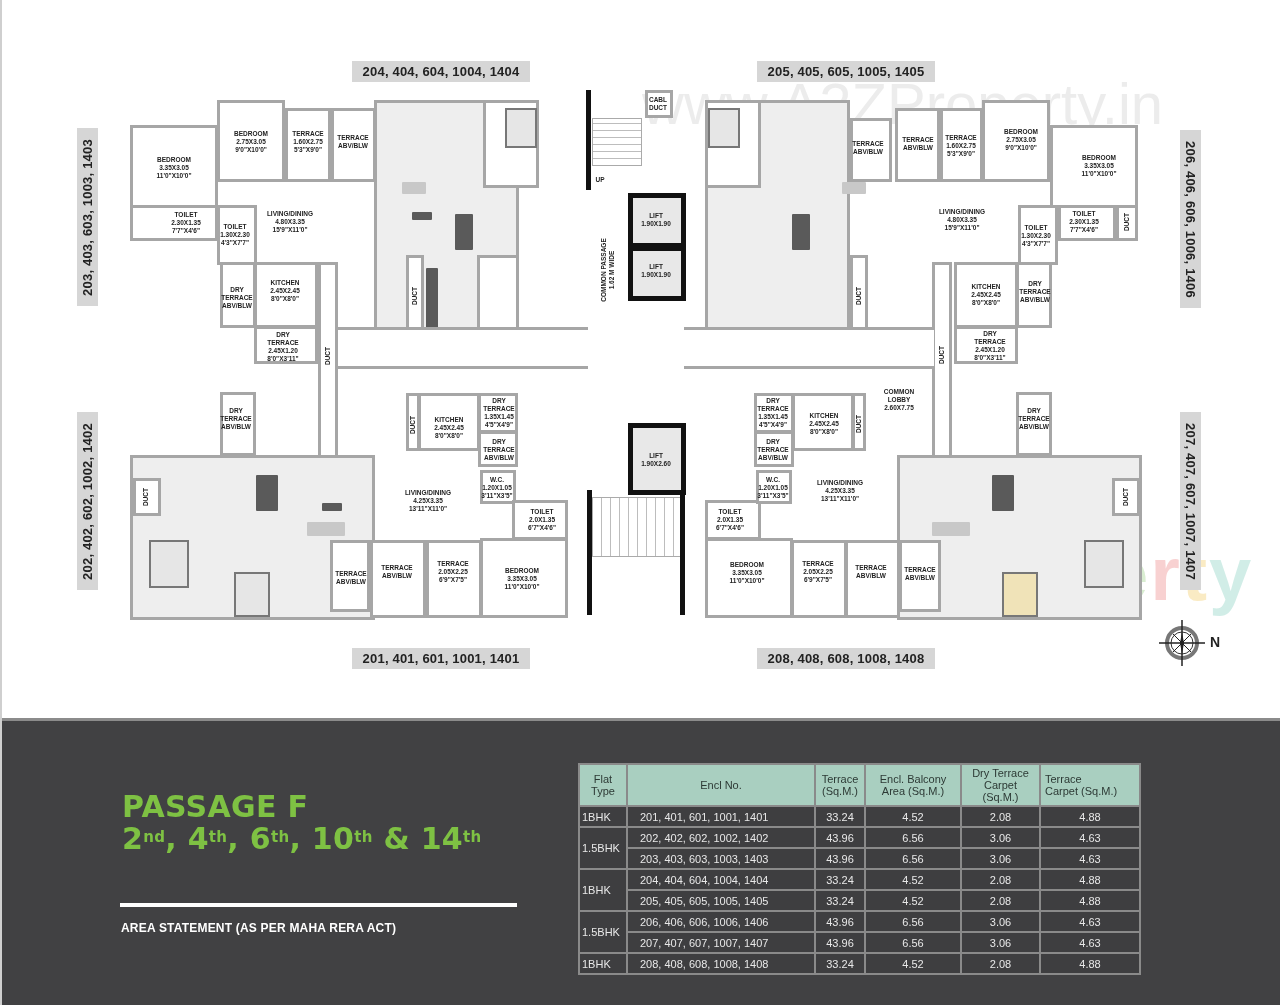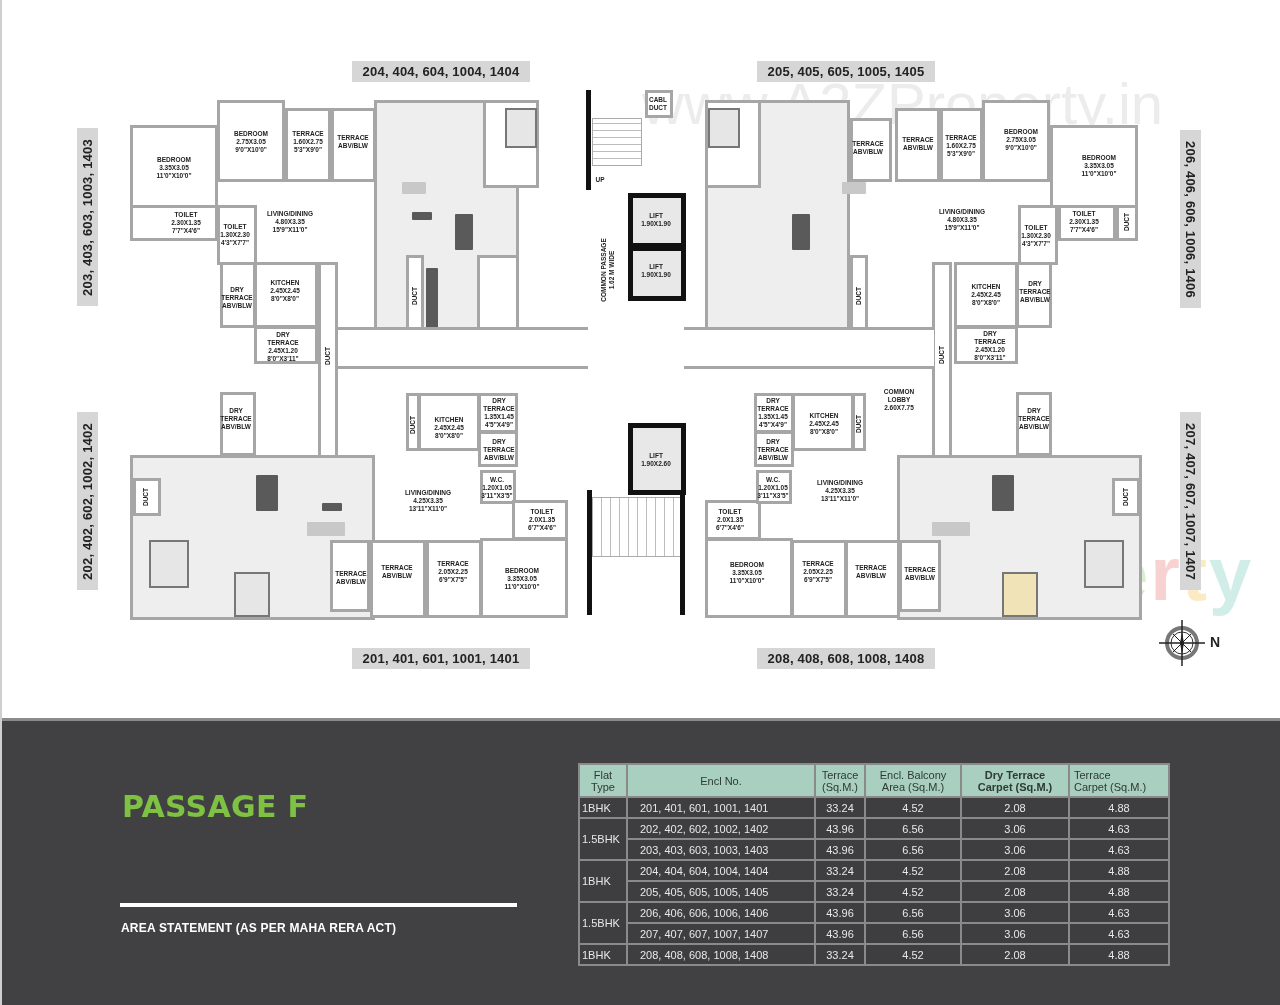"Dry Terrace" th { font-weight: bold -> none; width: 108px -> 79px }
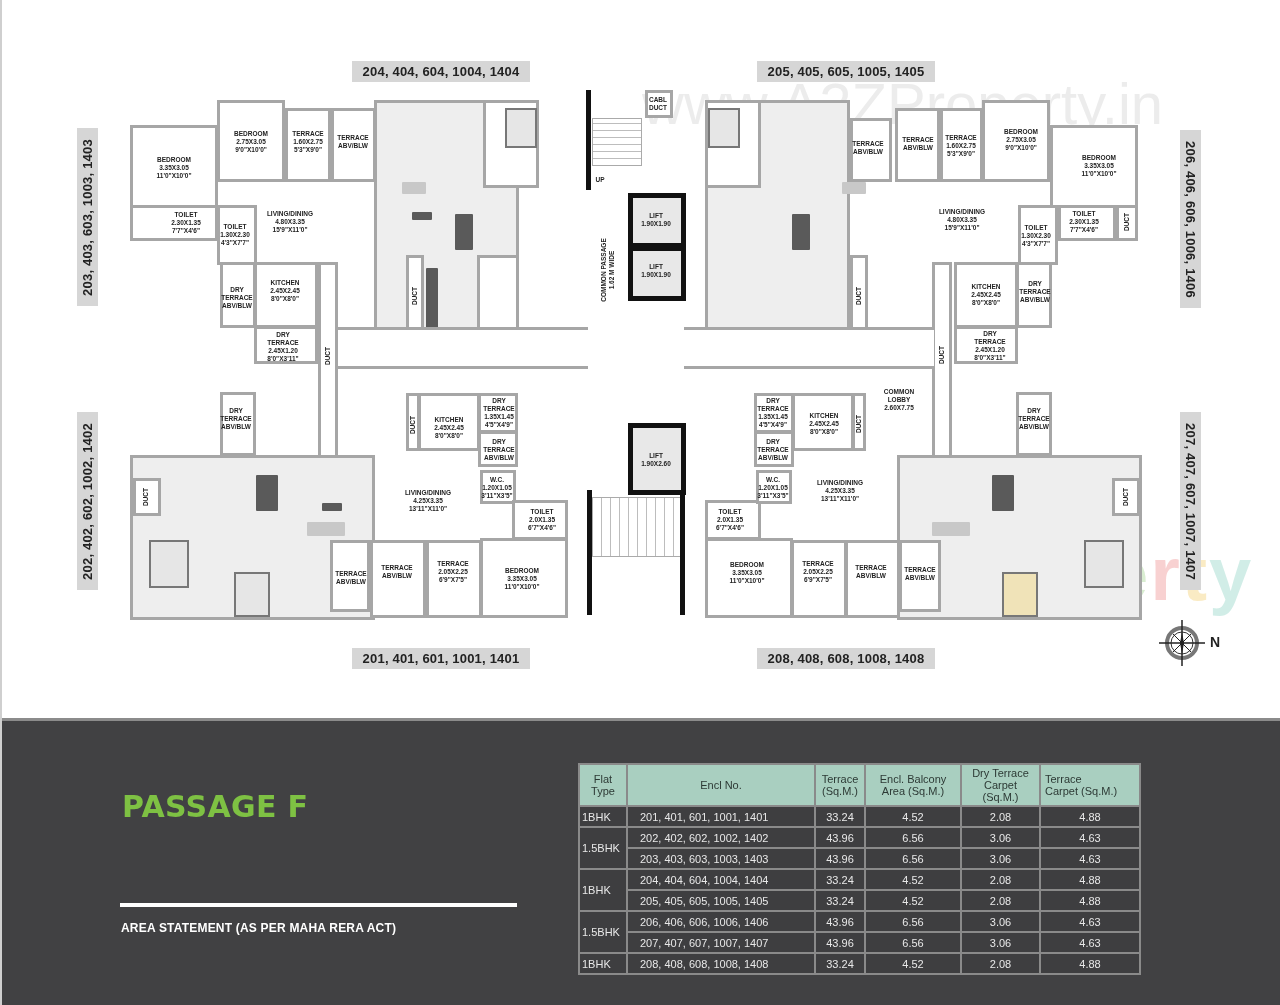"2nd, 4th, 6th, 10th &" div { html: none -> <div> <span>2</span><sup>nd</sup><span>, </span><span>4</span><sup>th</sup><span>, </span><span>6</span><sup>th</sup><span>, </span><span>10</span><sup>th</sup><span> &amp; </span><span>14</span><sup>th</sup> </div> }
